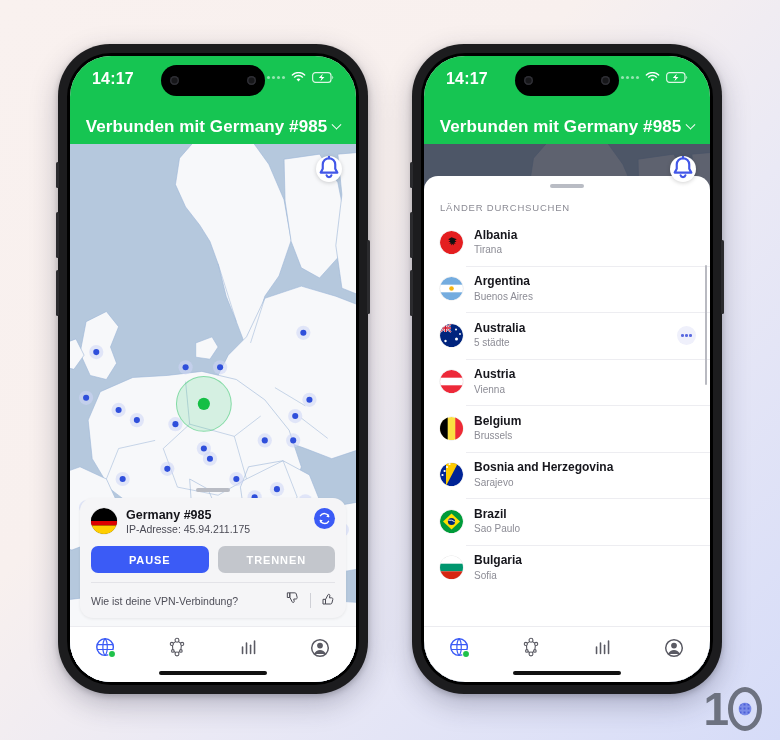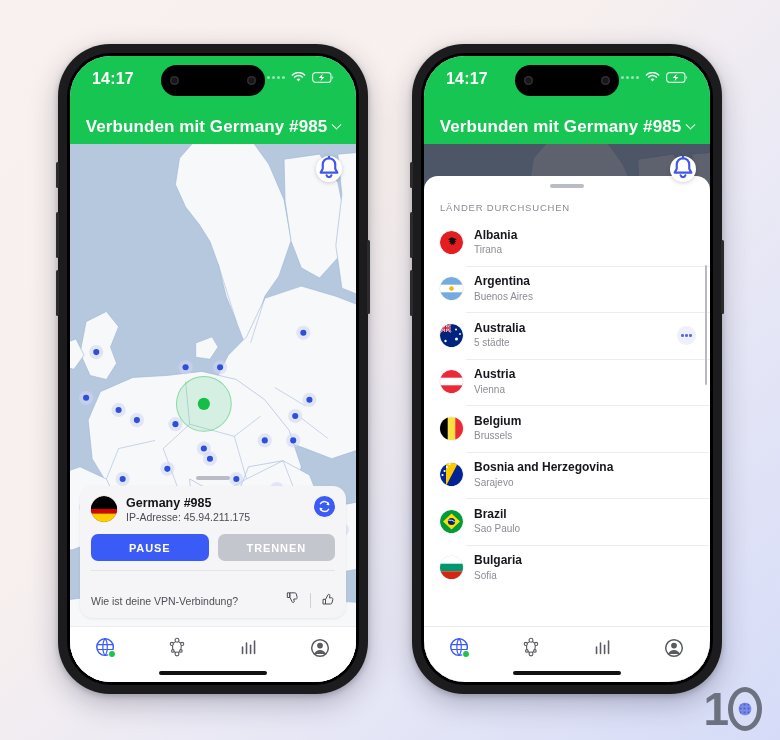"Wie ist deine VPN-Verbindung?" .feedback { padding-top: 20px -> 8px }
